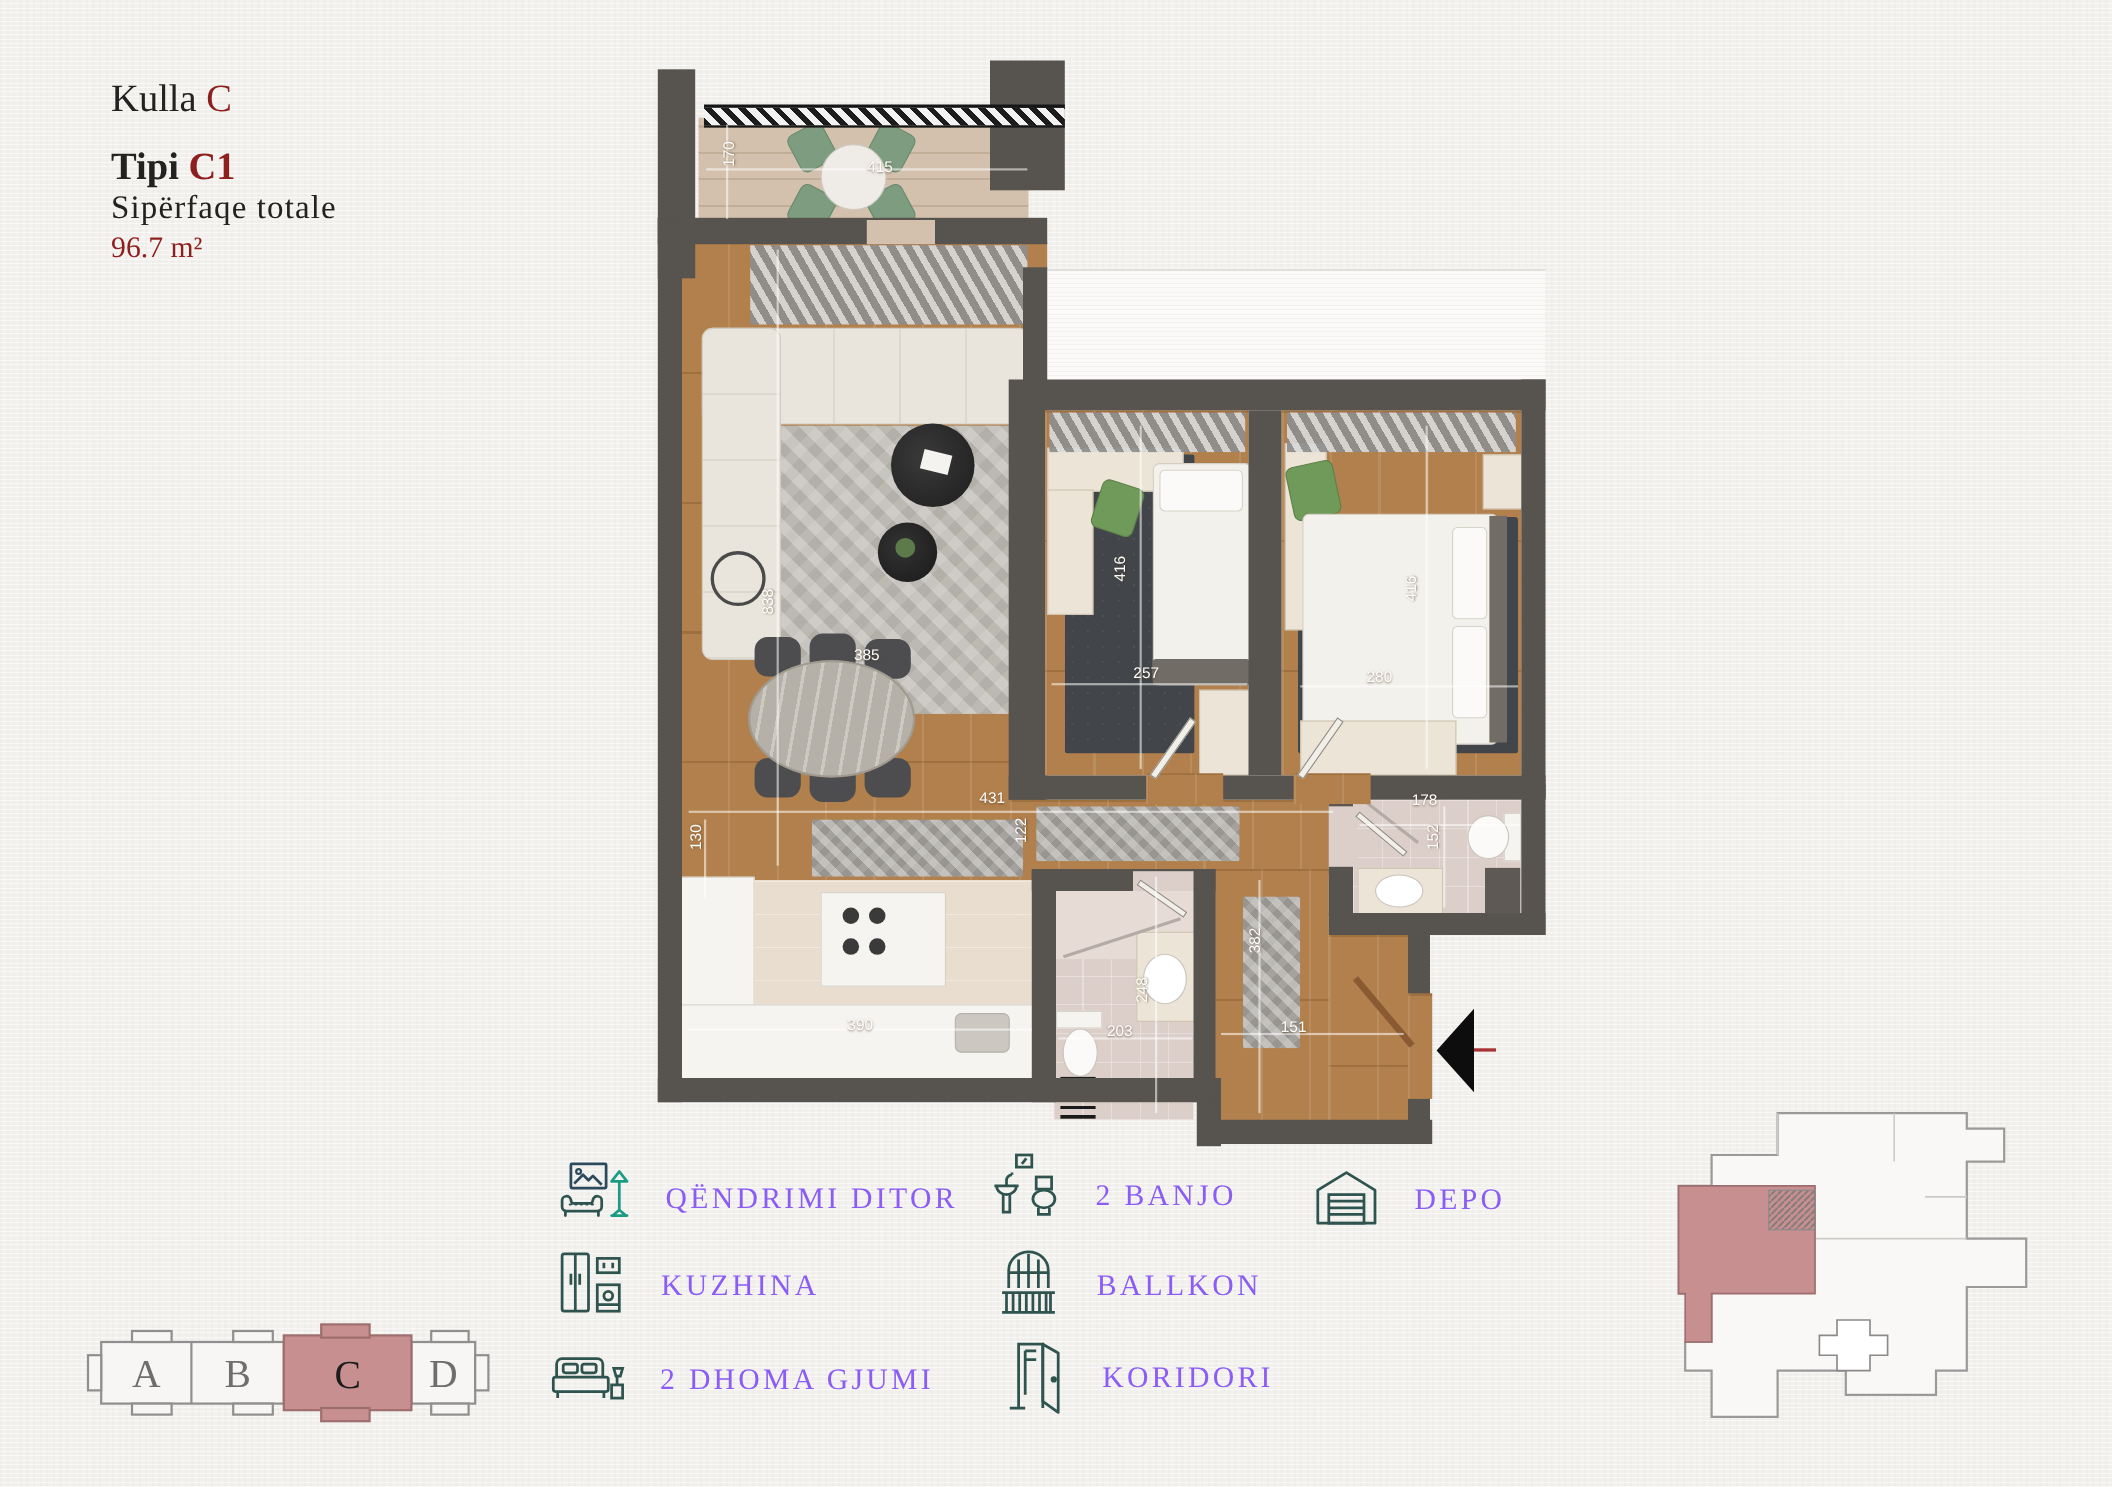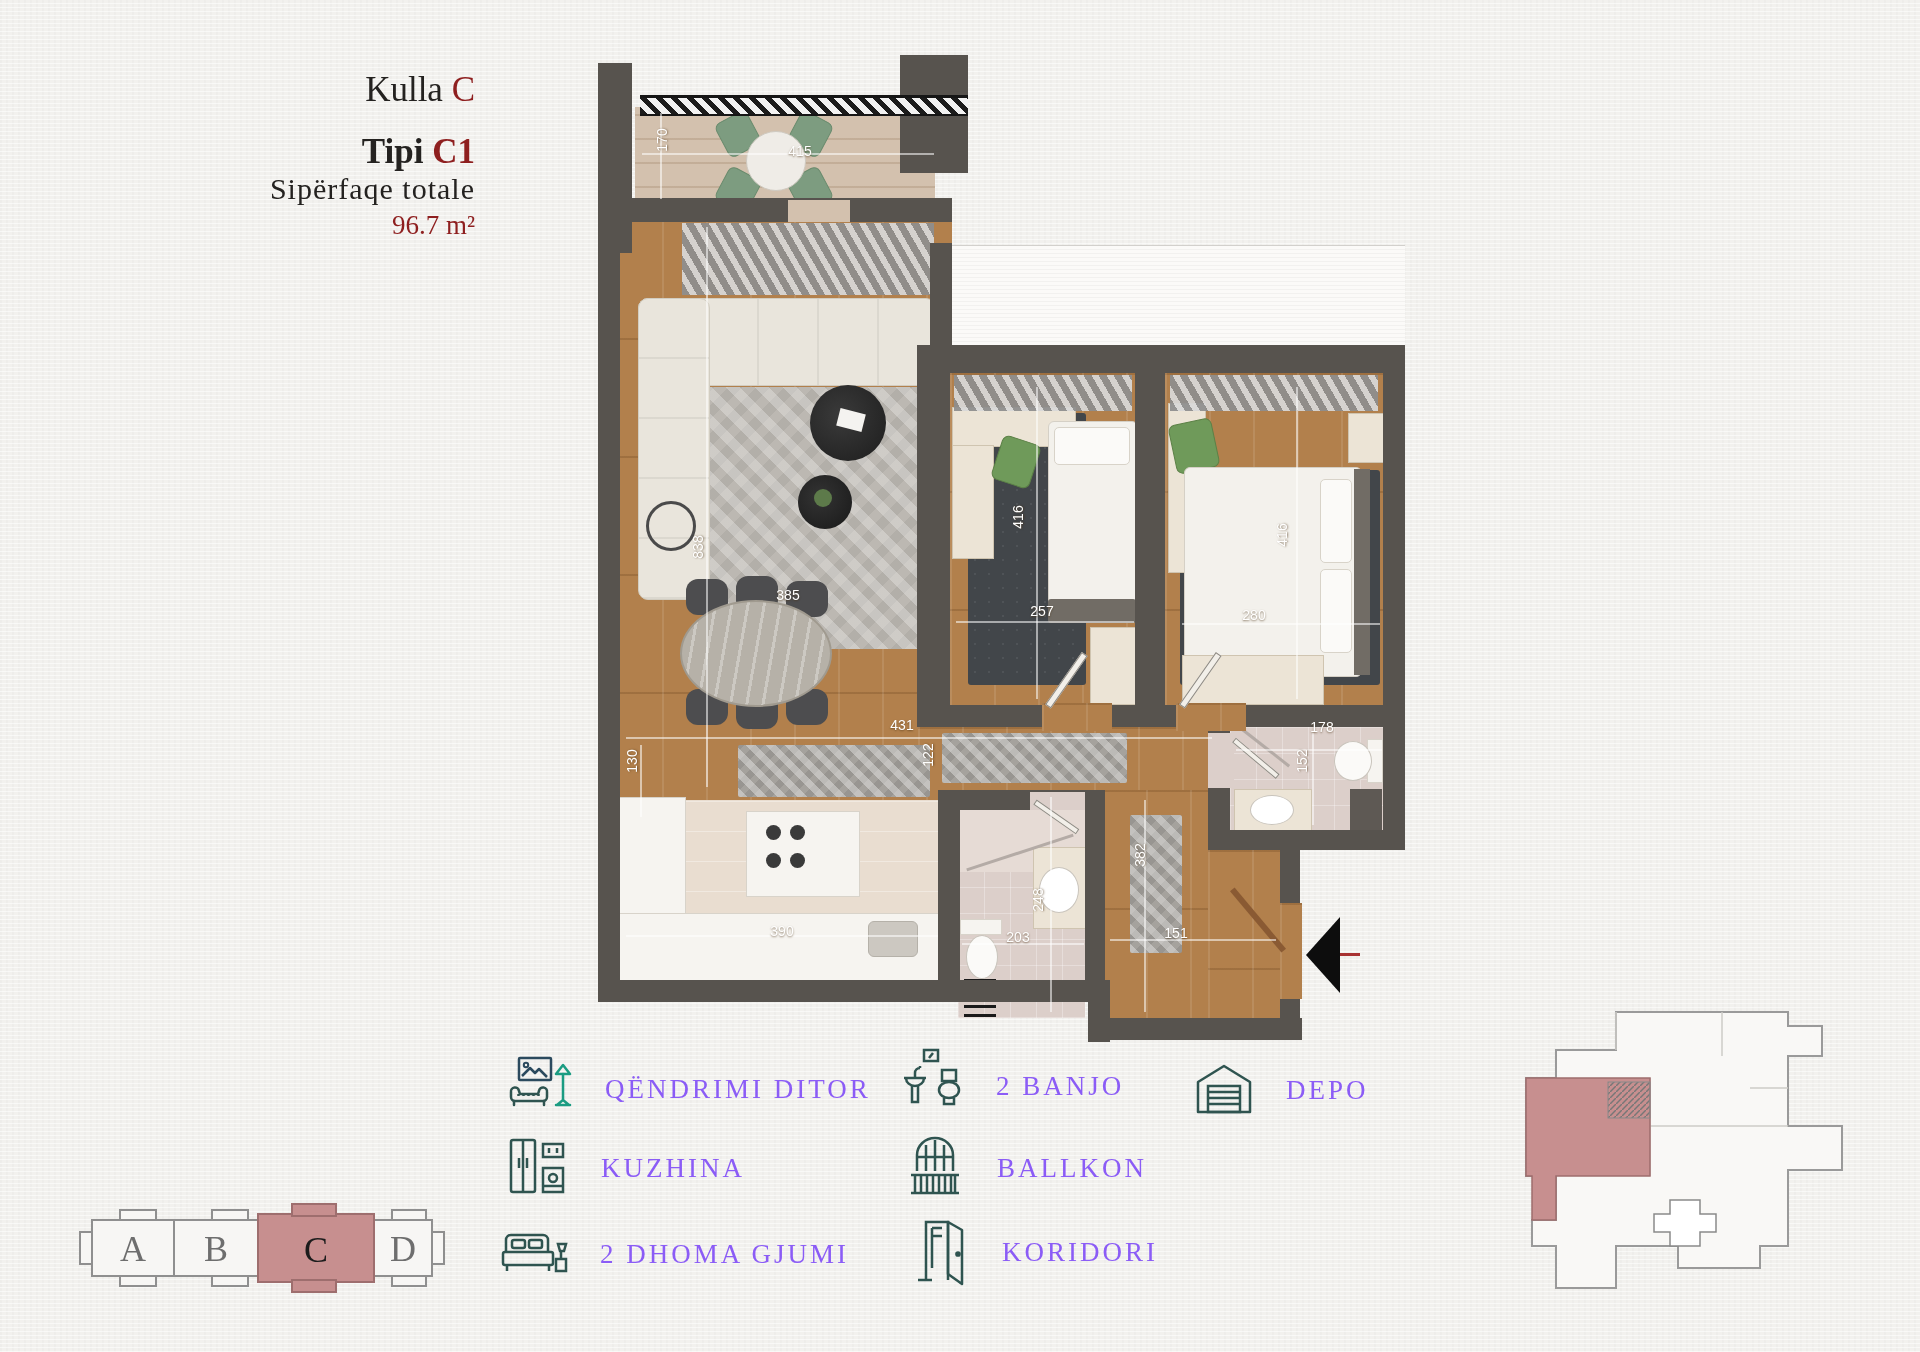"Kulla C" .hdr { left: 85px -> 101px; text-align: right -> left }
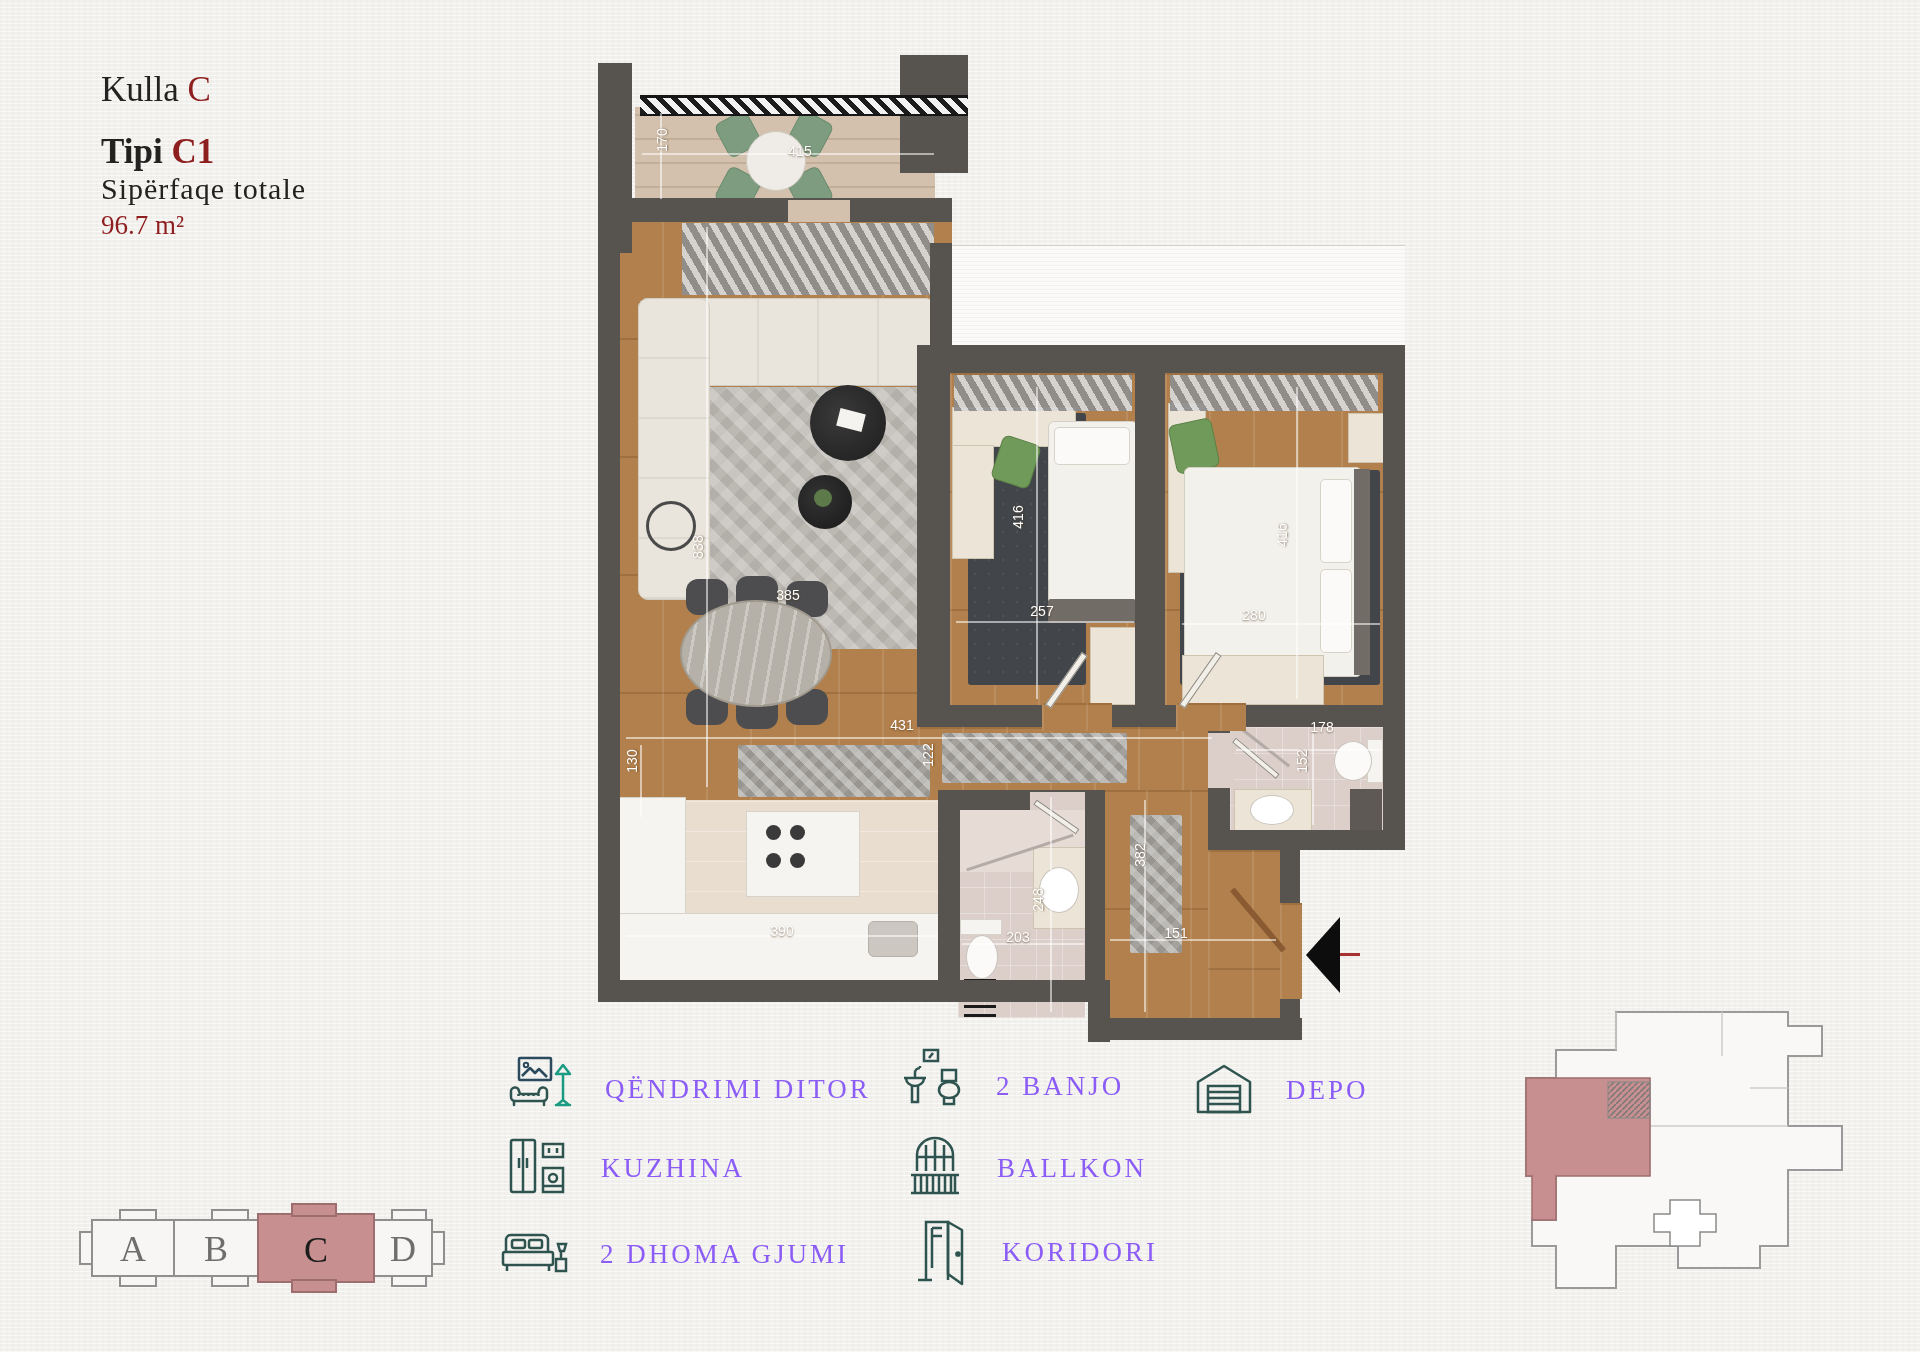"178" span.dim { left: 832px -> 805px }
